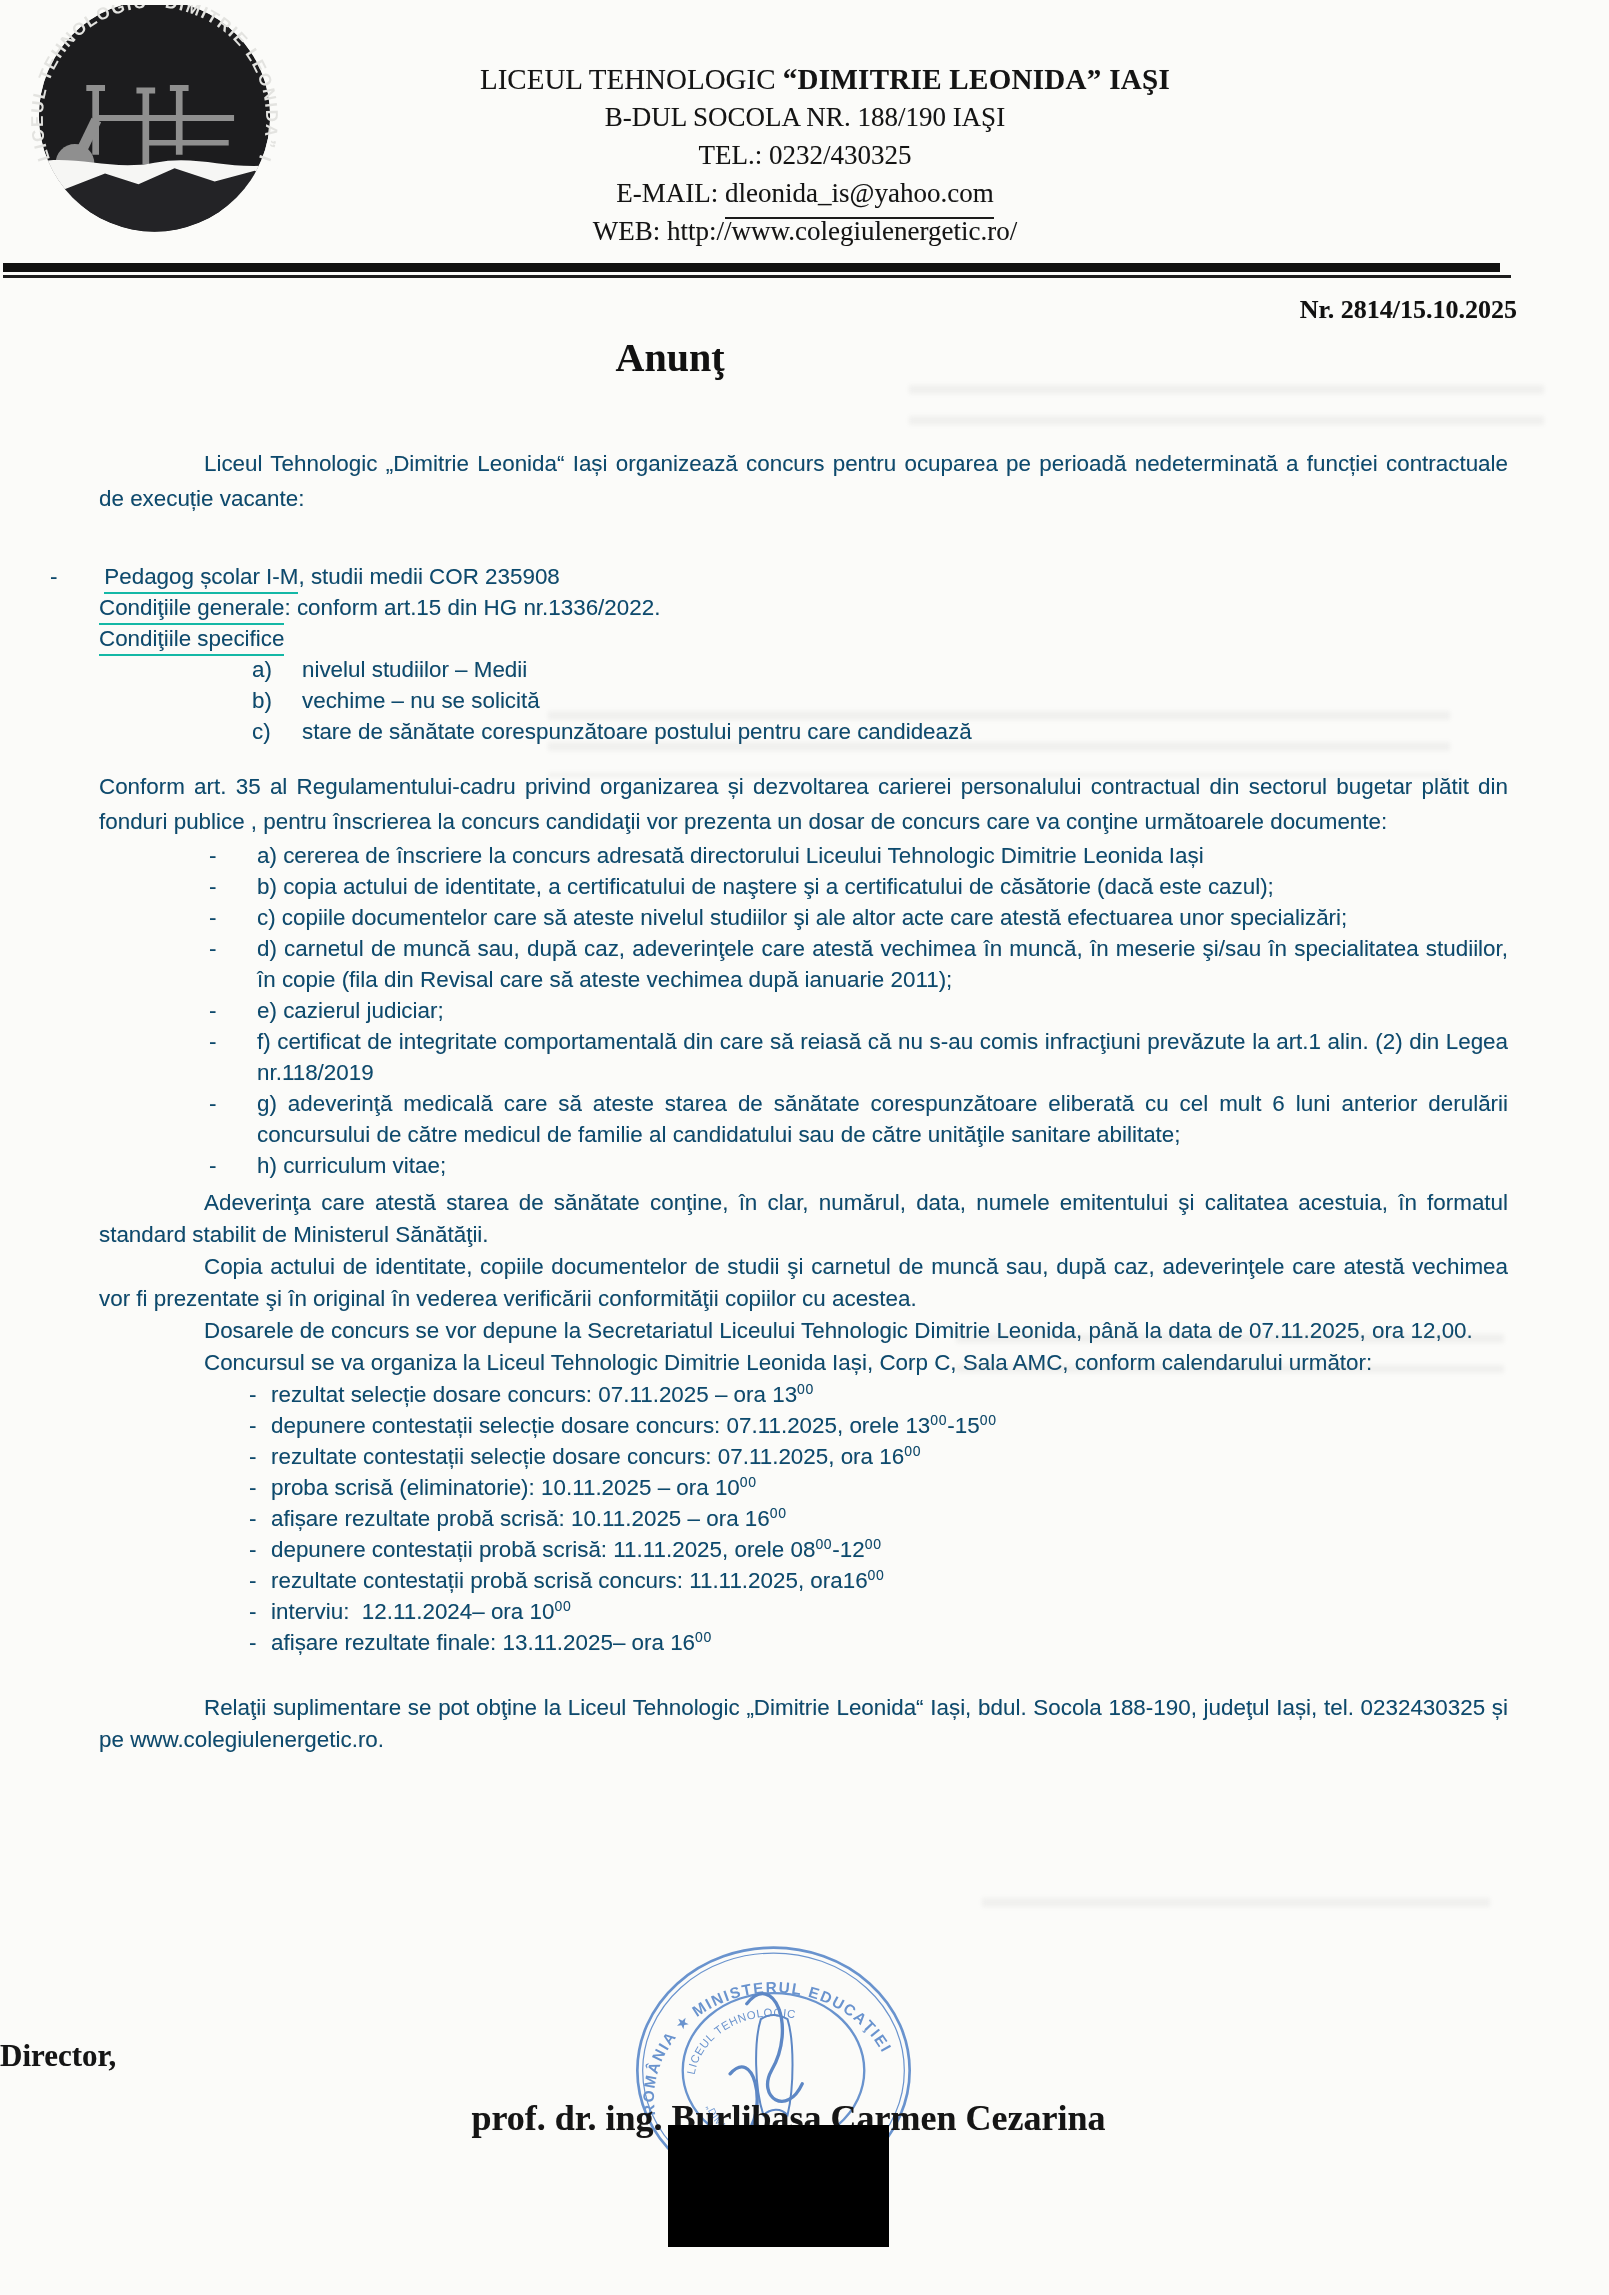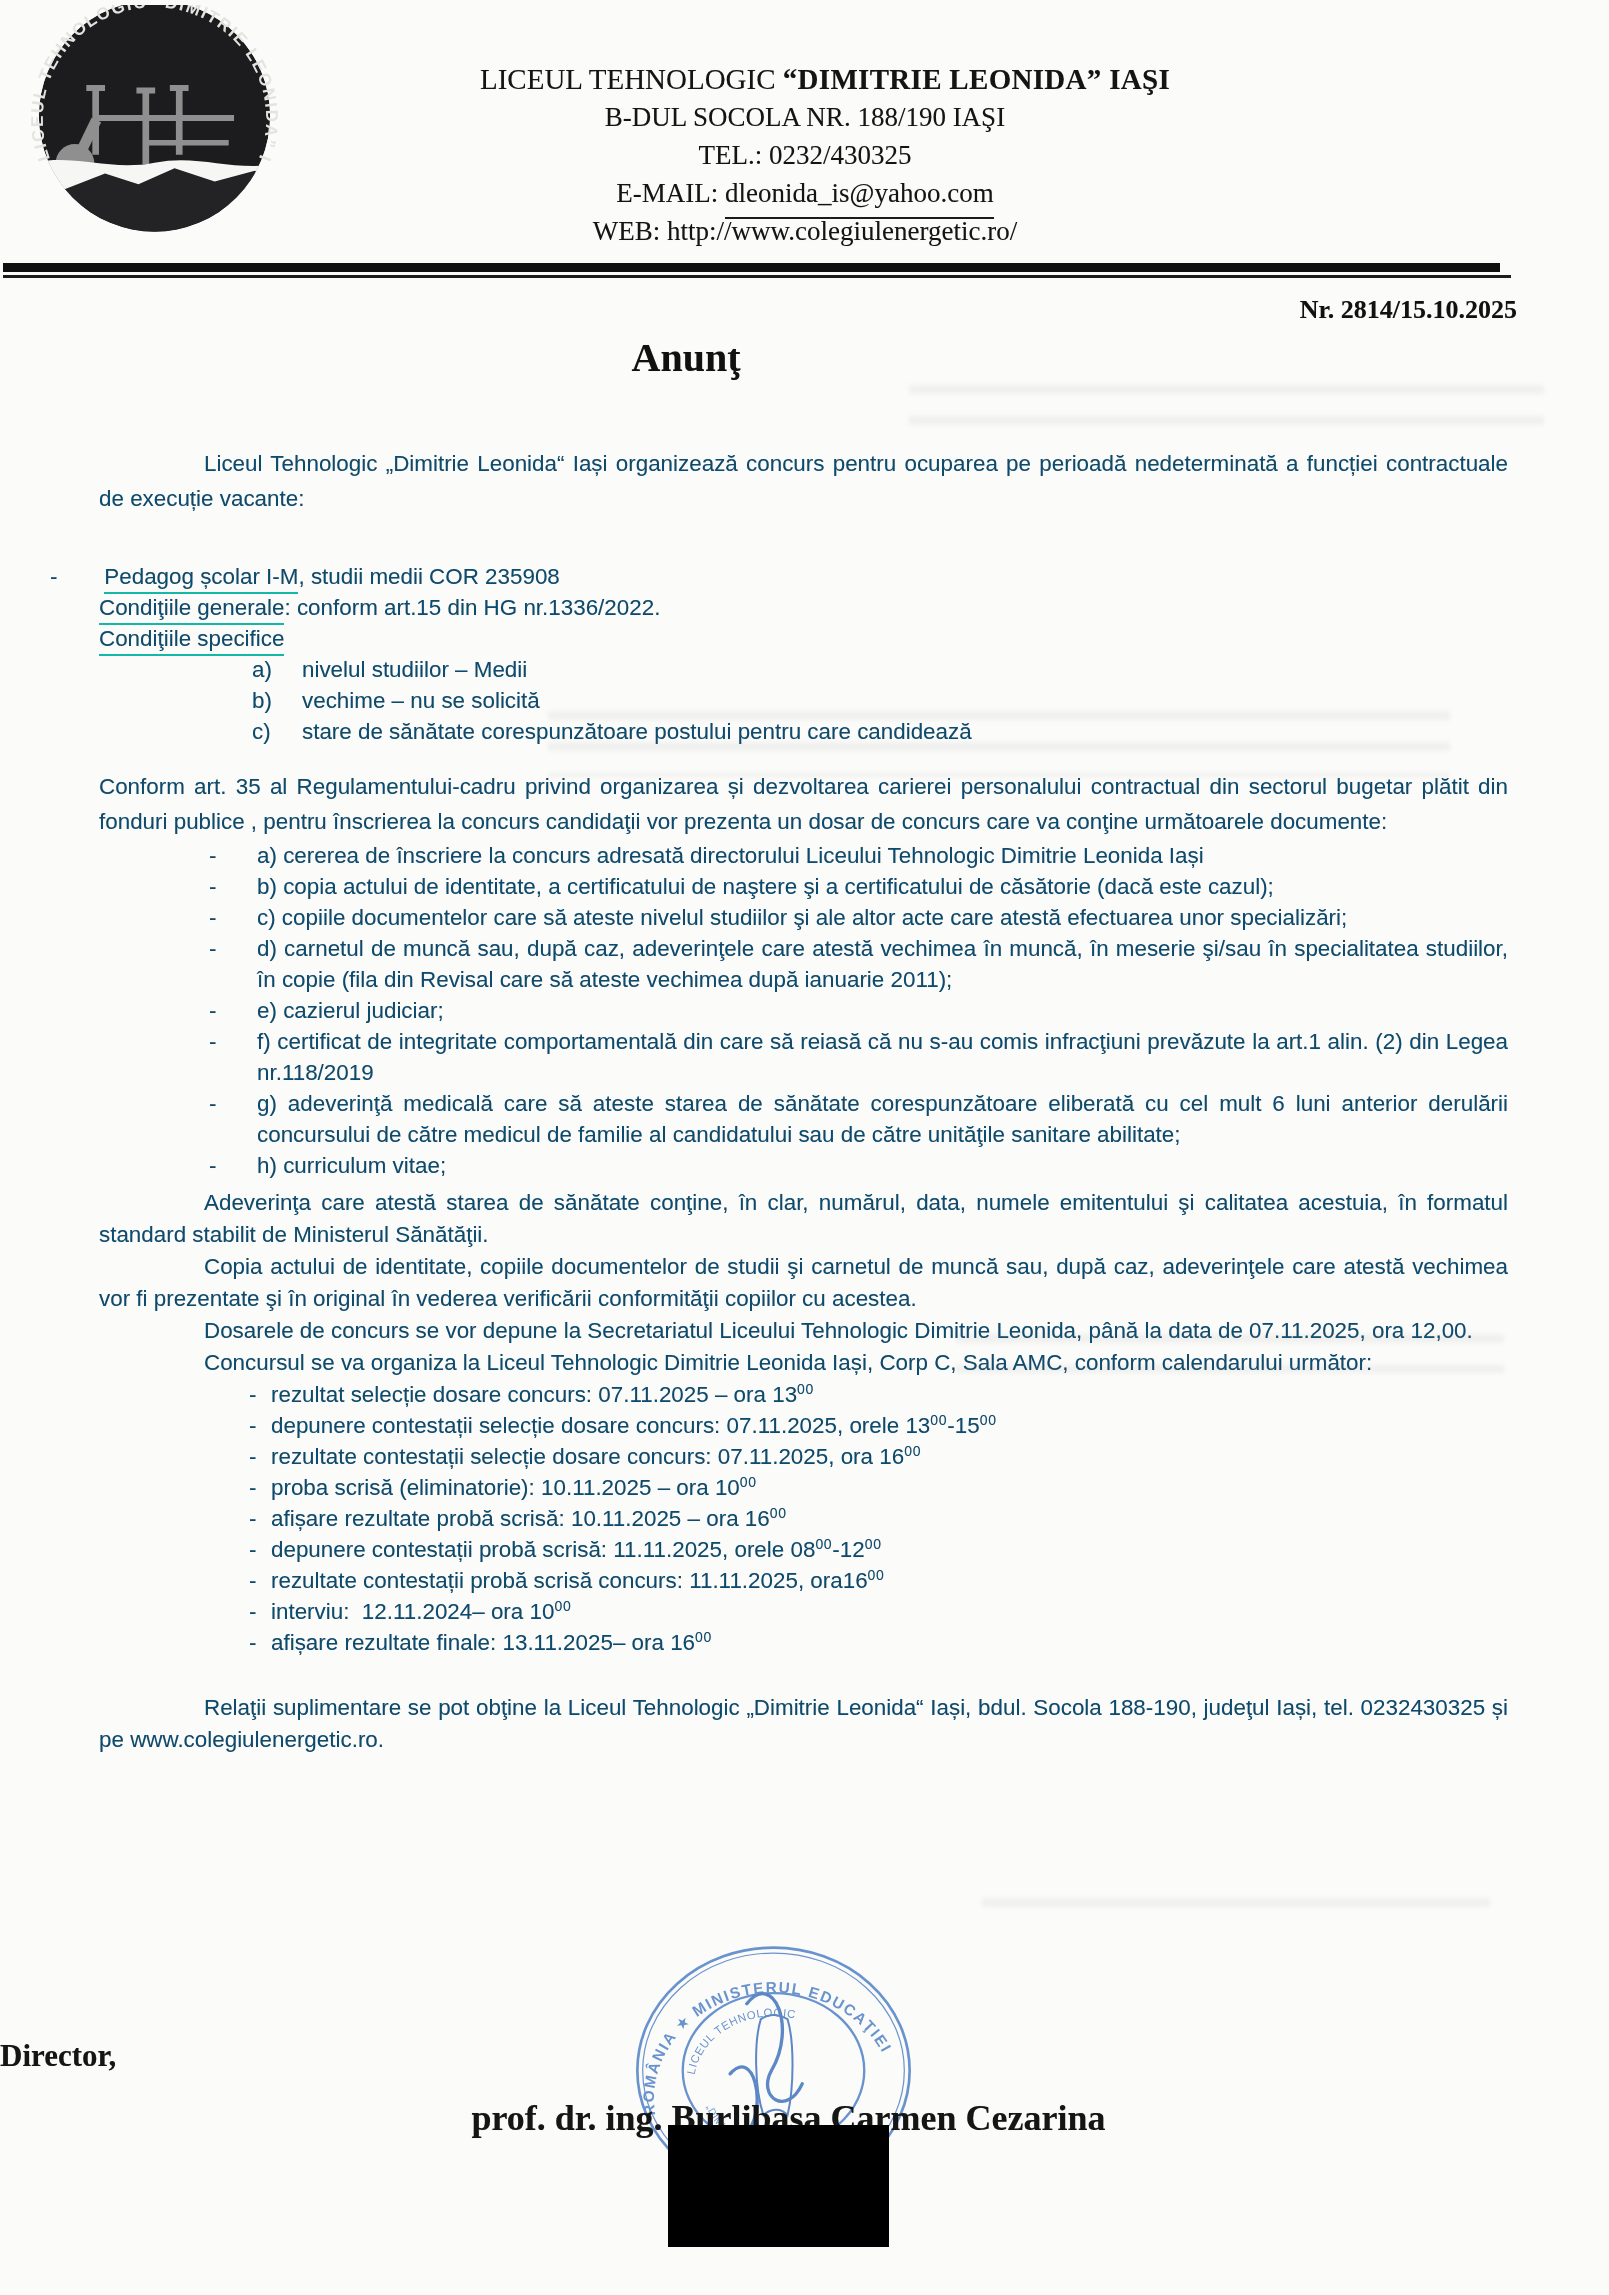"Anunţ" .doctitle { left: 16px -> 0 }
